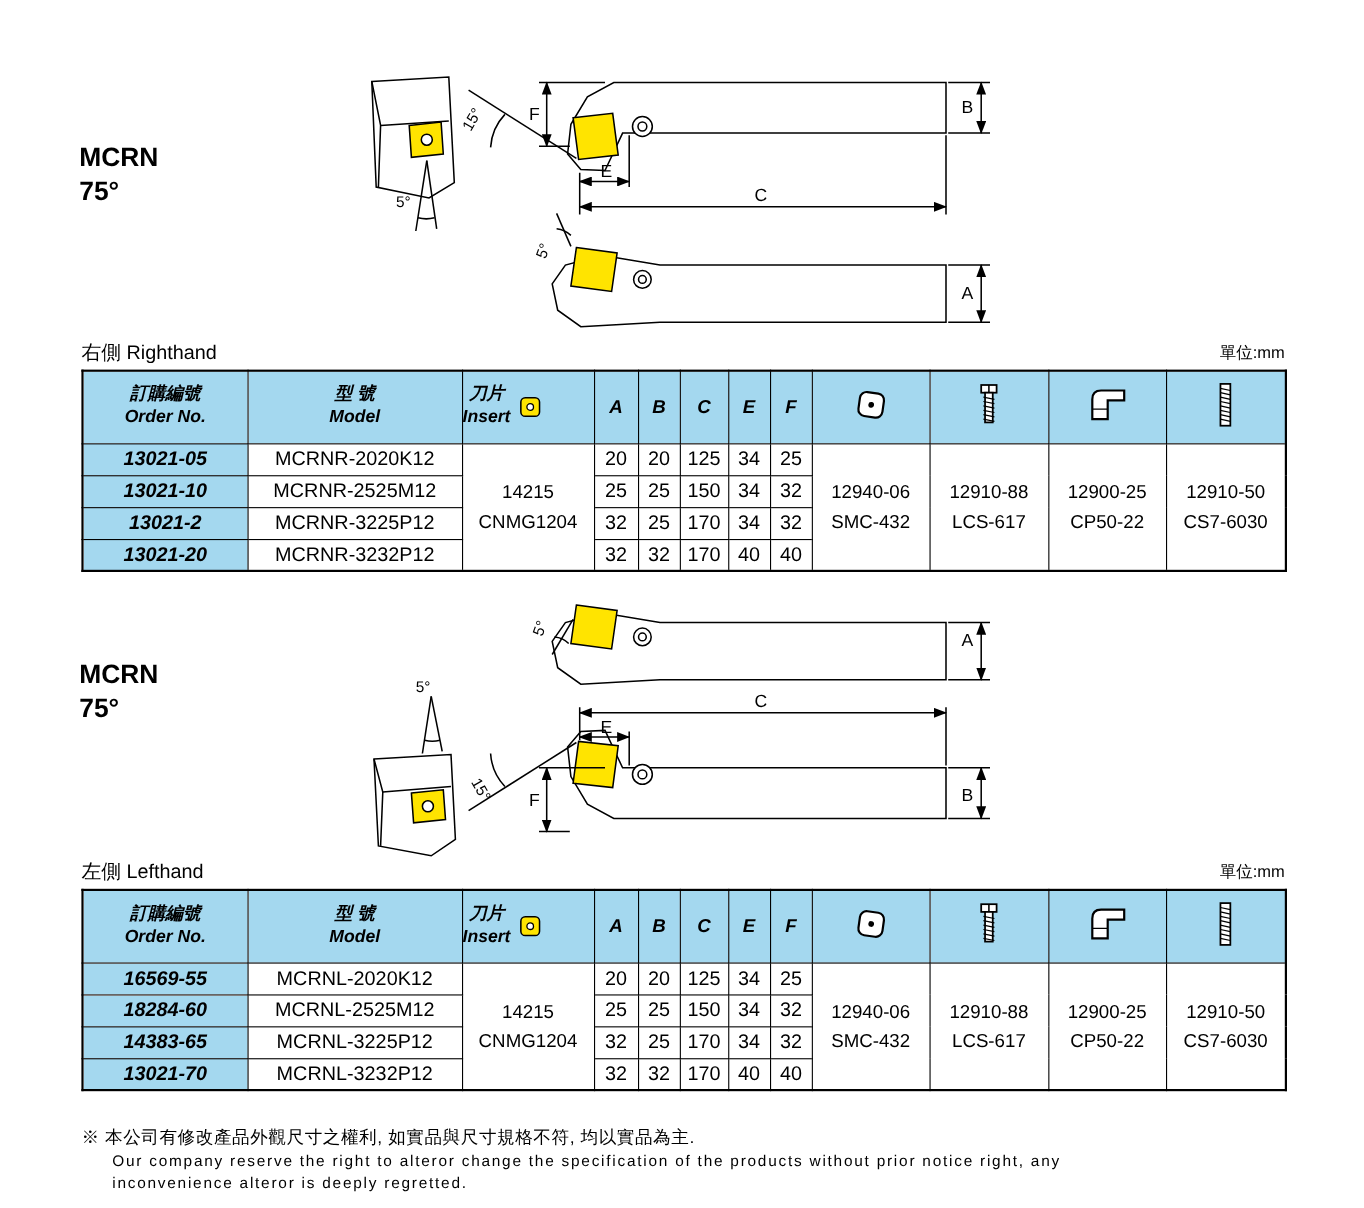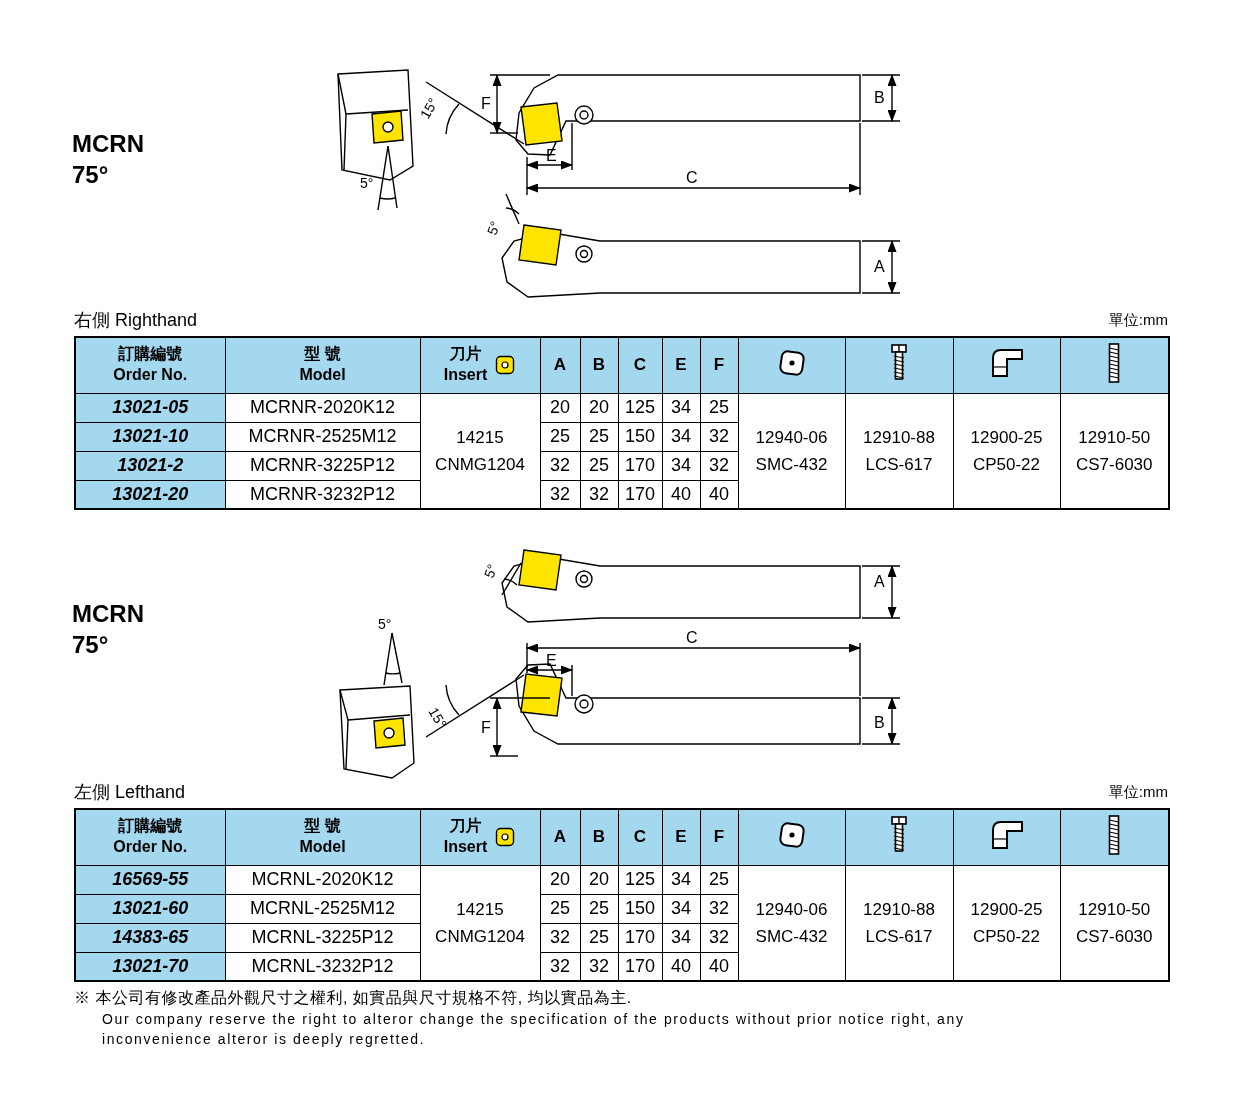"訂購編號" .spec thead tr { font-style: none -> italic; height: 56px -> 66px }
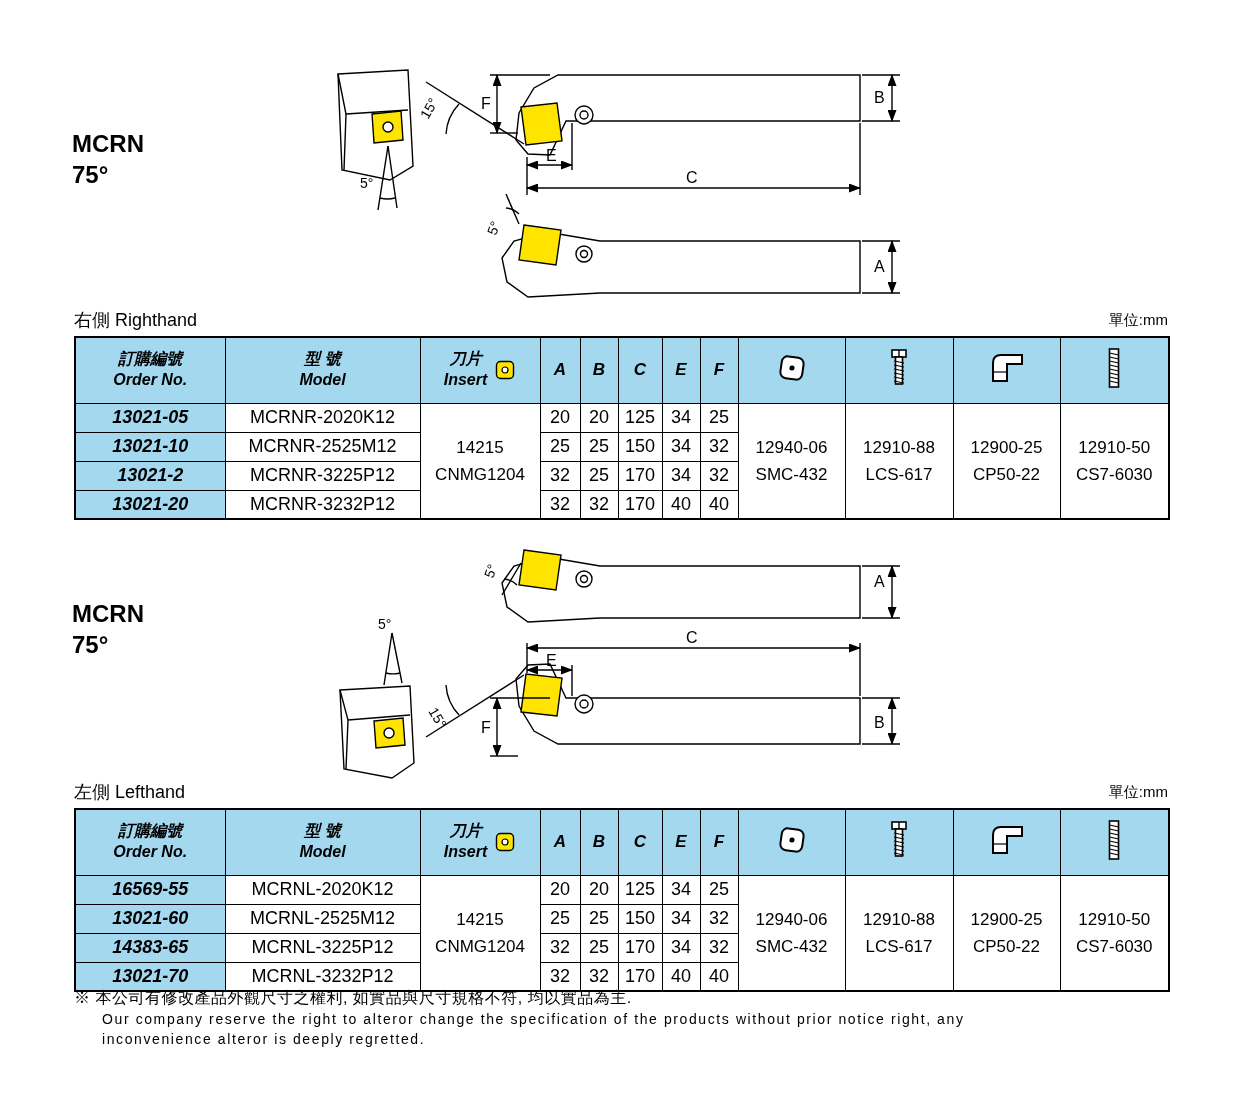"刀片" .insert-hdr { justify-content: center -> none }
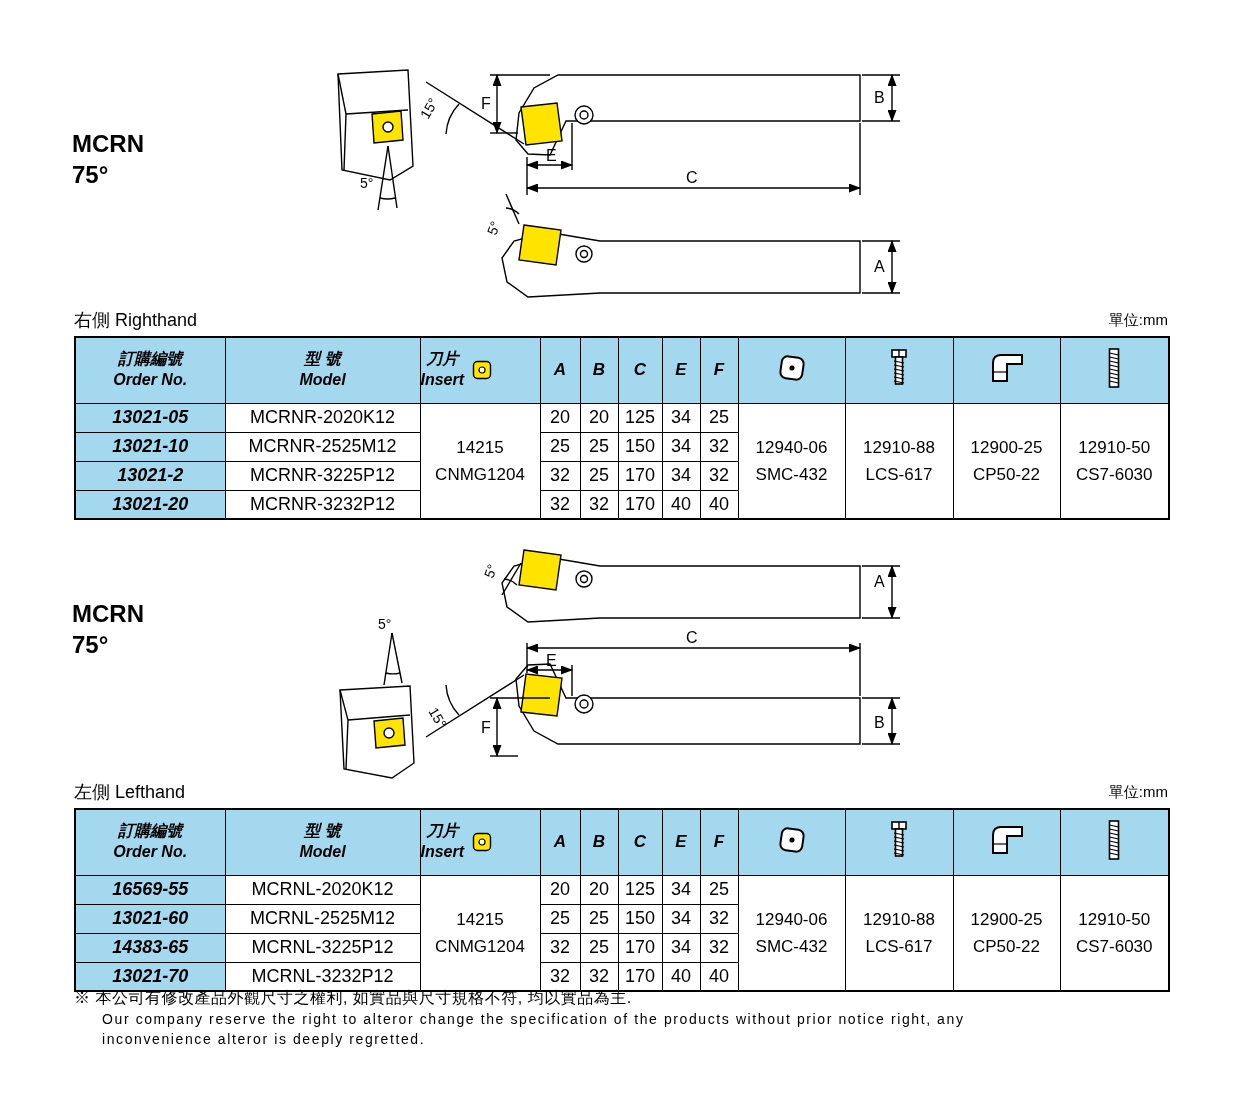"13021-60" td.blue { text: 13021-60 -> 18284-60 }
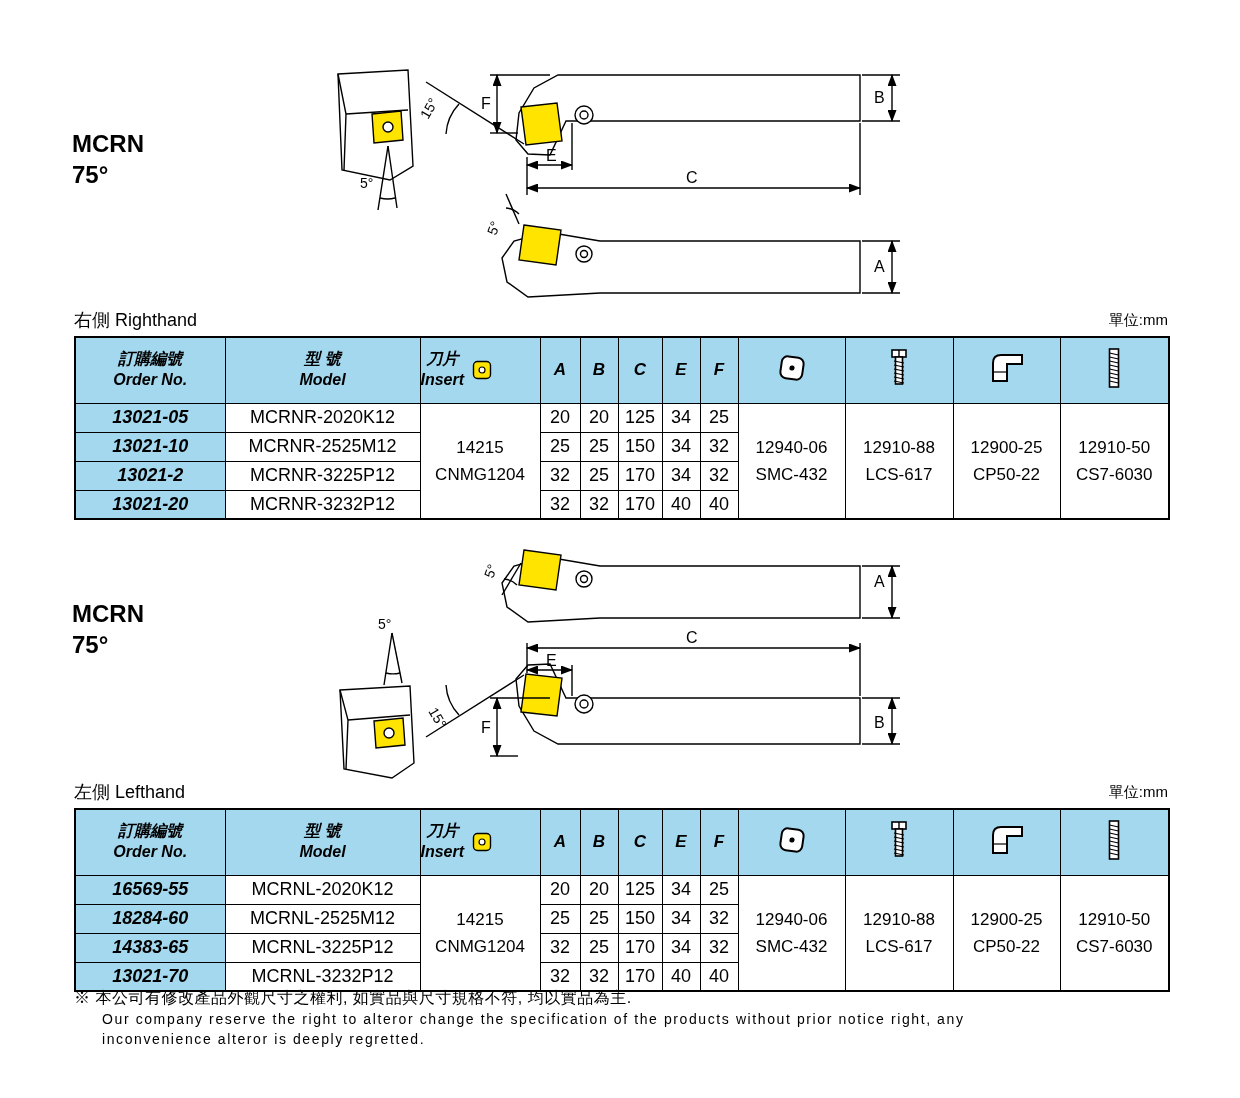"※ 本公司有修改產品外觀尺寸之權利, 如實品與尺寸規格不符, 均以實品為主." div.footer { top: 988px -> 1024px }
